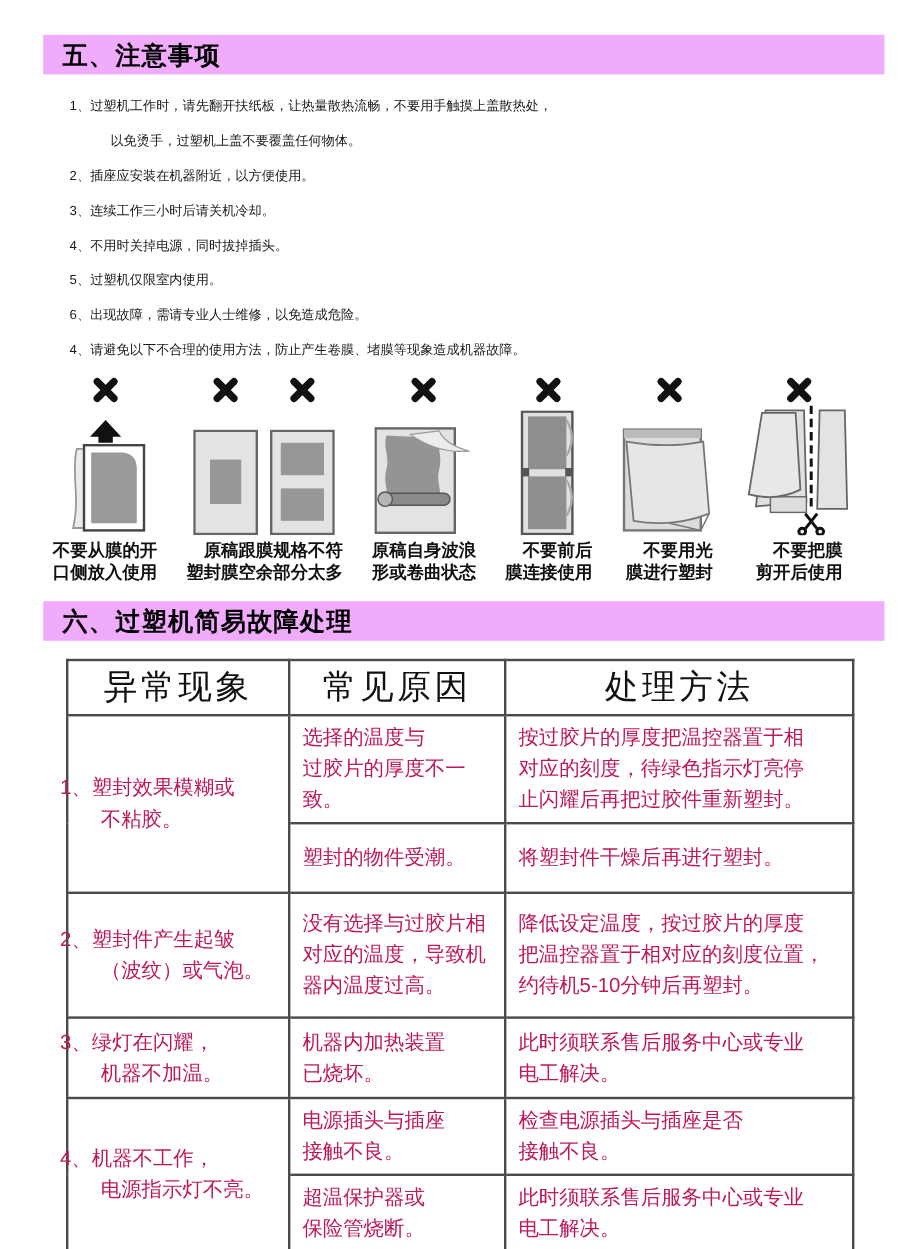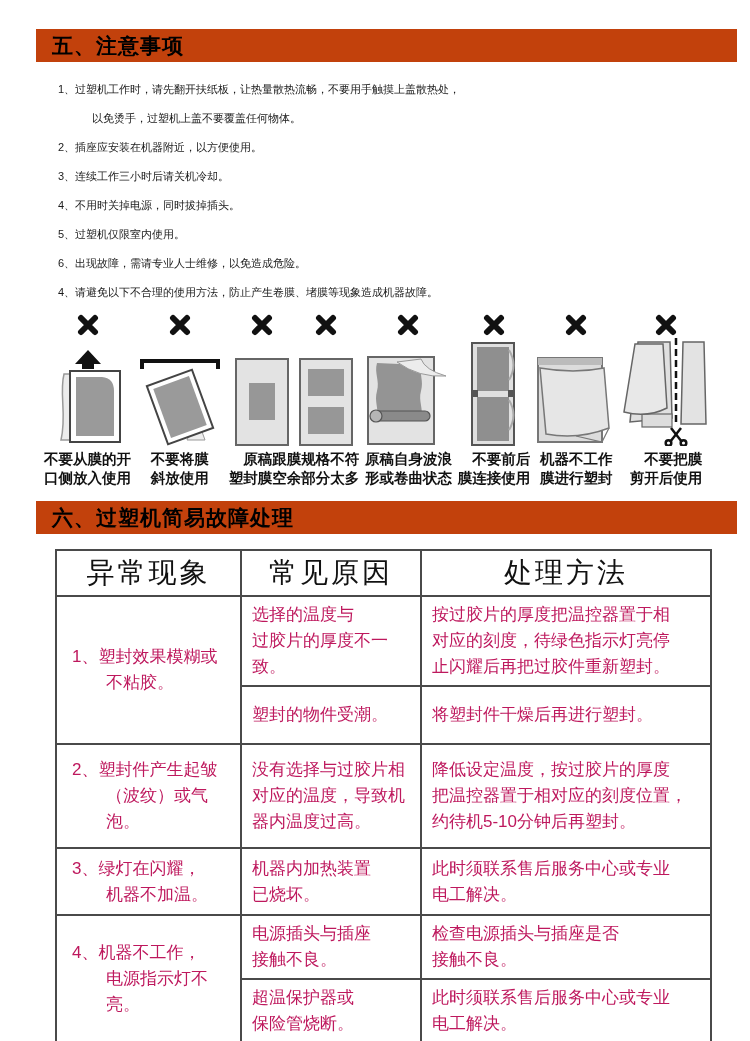"五、注意事项" .section-bar { background: #c2410c -> #f0abfc }
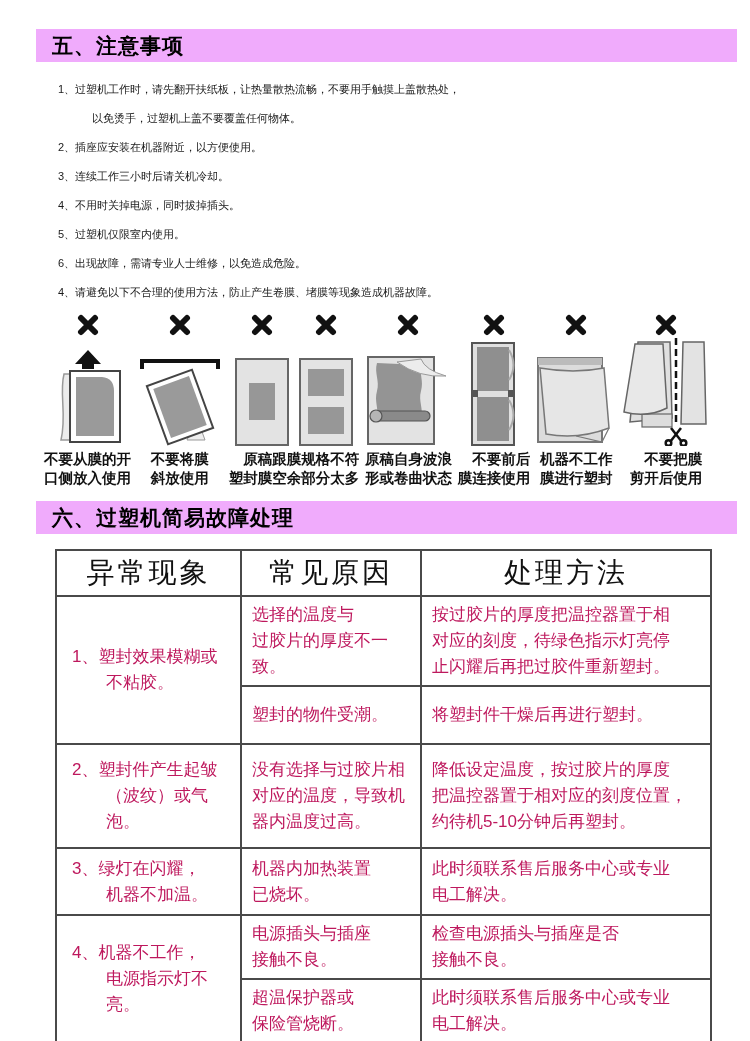"不要将膜" div.warn-group { html: <div> <div> <div> <span> <svg> <path></path> </svg> </span> <svg> <path></path> <polygon></polygon> <g> <rect></rect> <rect></rect> </g> </svg> </div> </div> <div>不要将膜 斜放使用</div> </div> -> none }
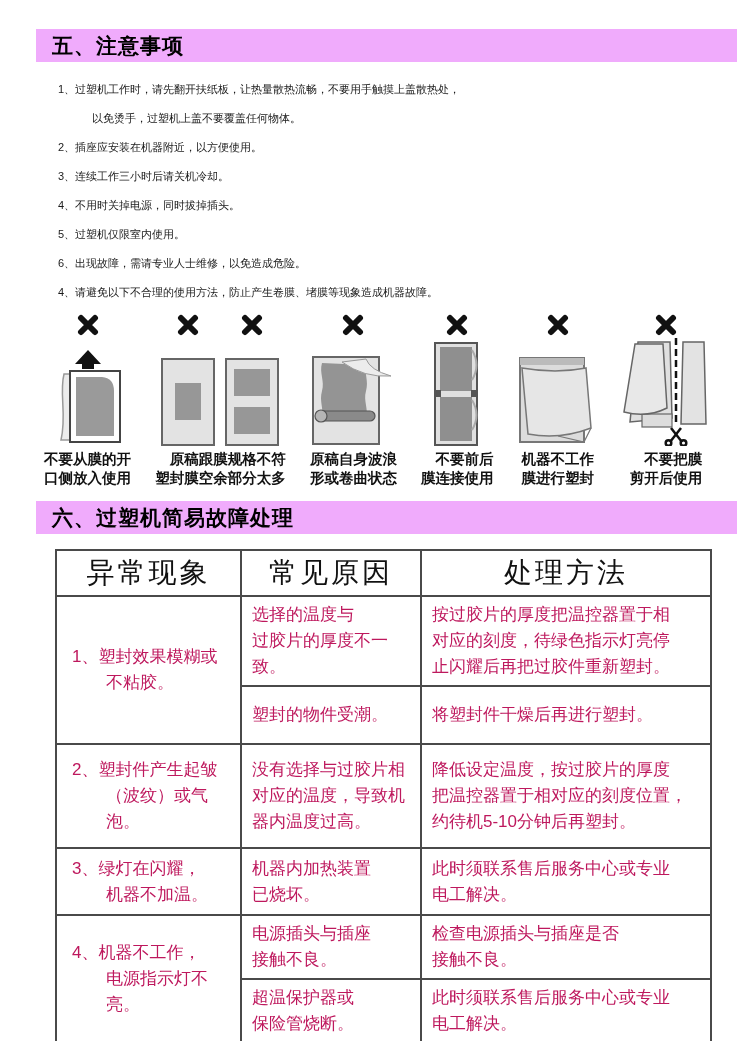"机器不工作" div.caption { text: 机器不工作 -> 不要用光 }
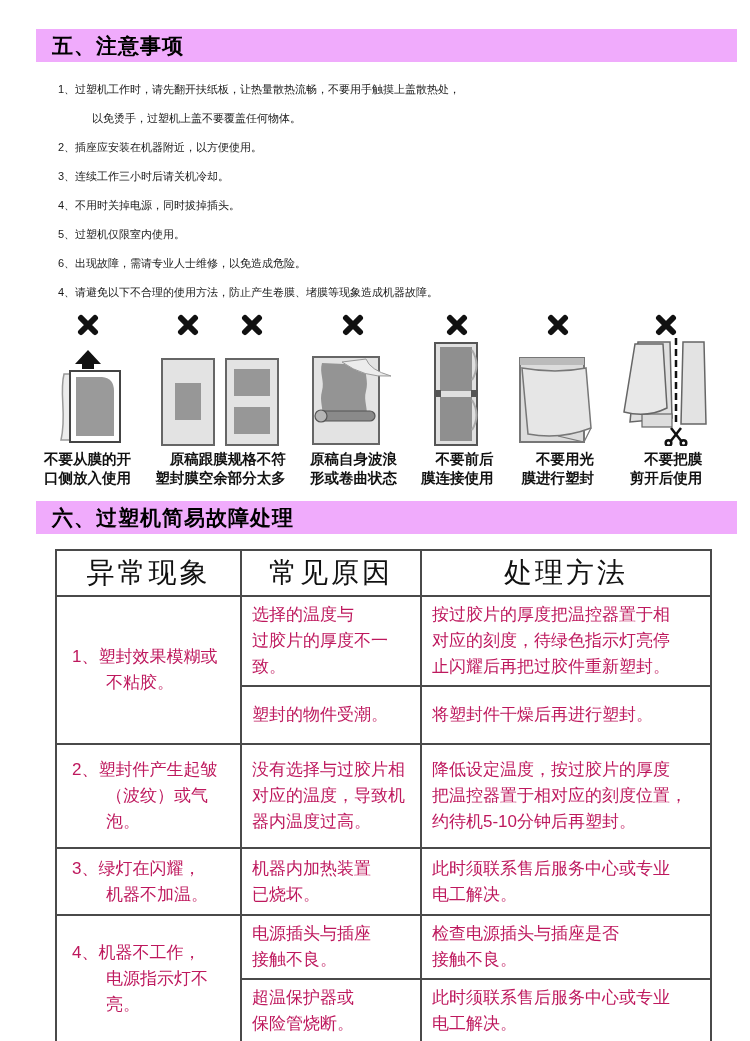"1、塑封效果模糊或" td.c1 { padding-left: 49px -> 27px }
